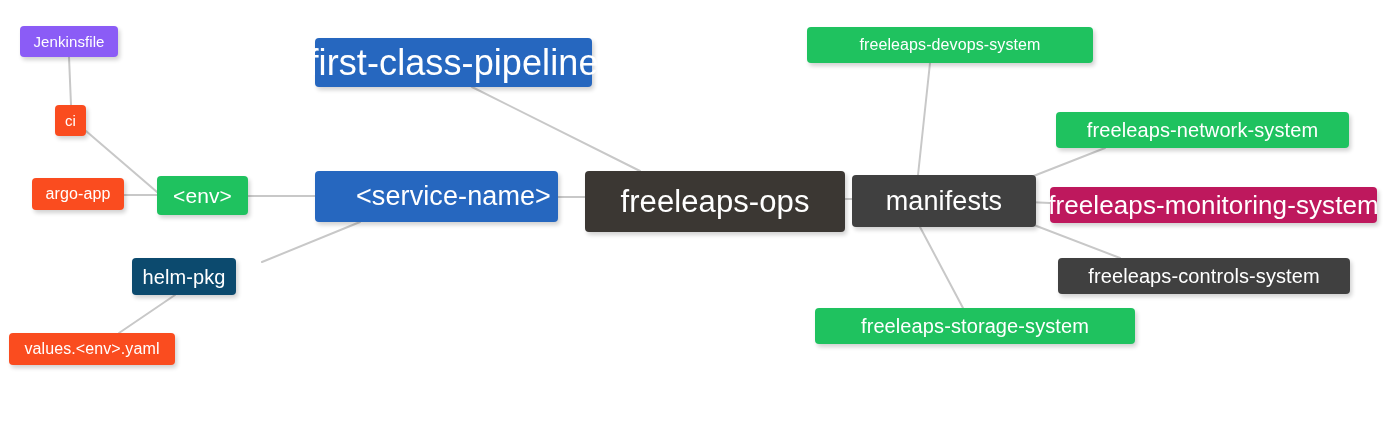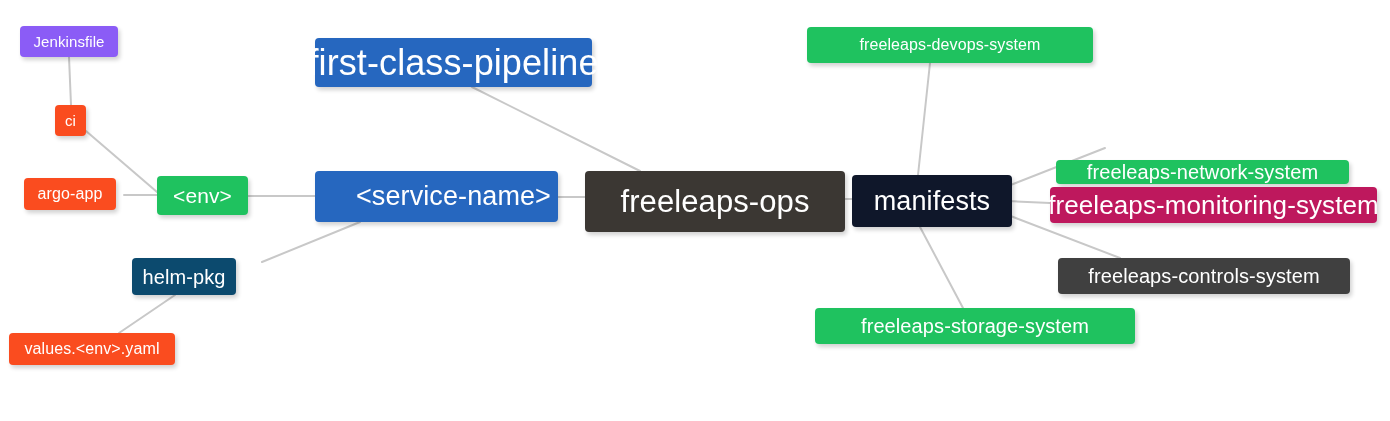"freeleaps-network-system" div.node { height: 24px -> 36px; margin-top: 48px -> none }
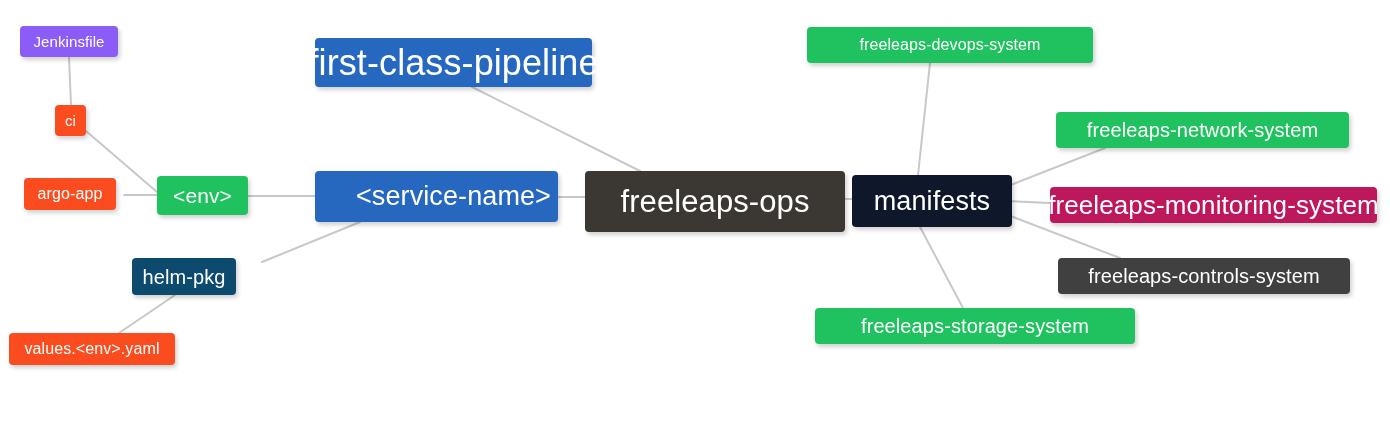"argo-app" div.node { left: 24px -> 32px }
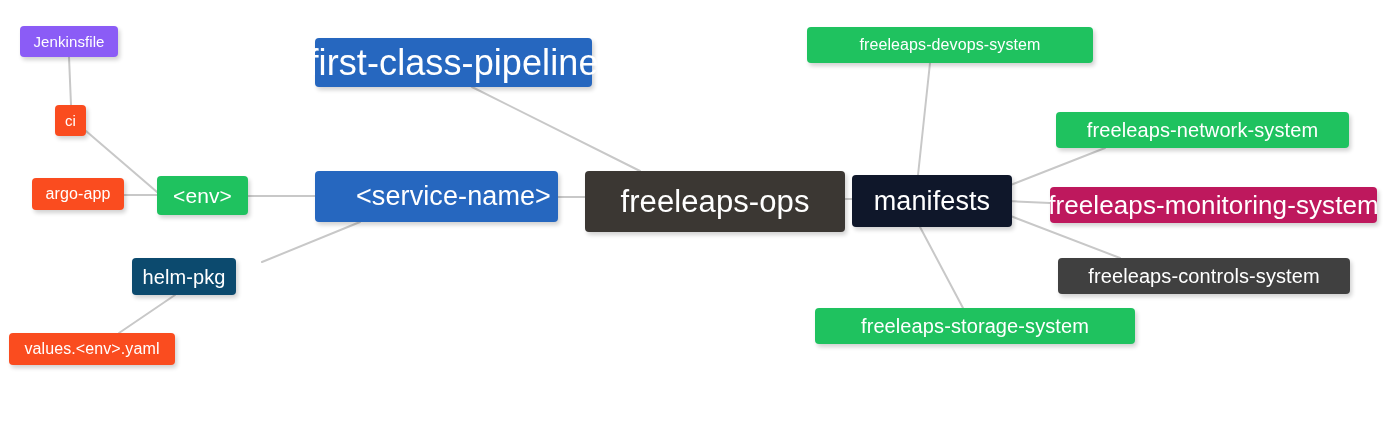"manifests" div.node { background: #0f172a -> #404040; width: 160px -> 184px }
